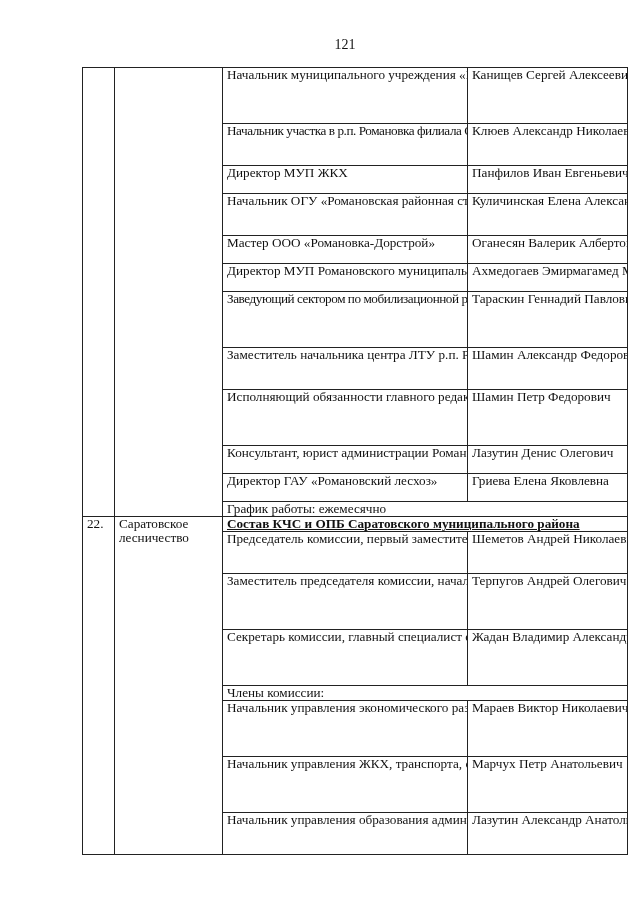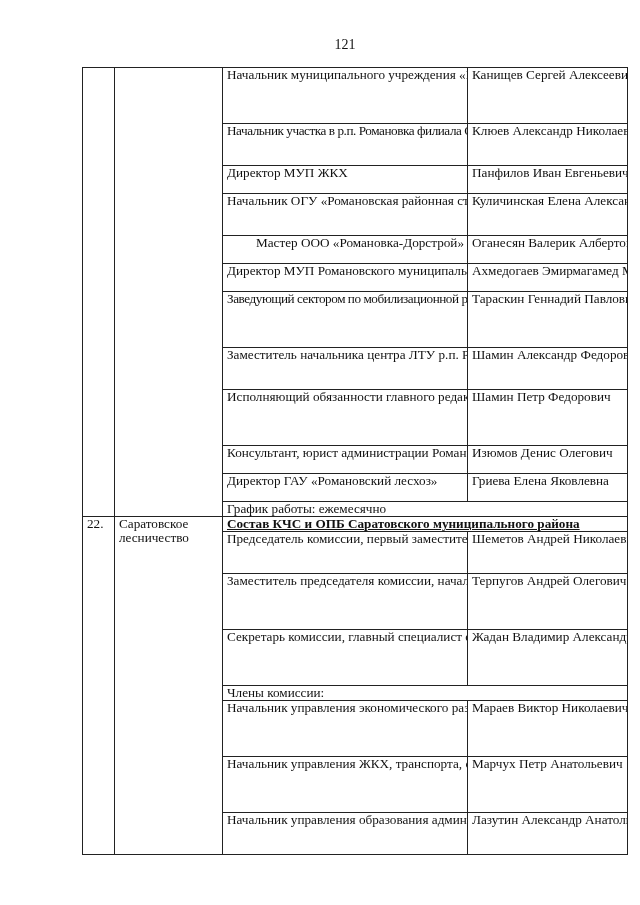"Мастер ООО «Романовка-Дорстрой»" tr { text-align: right -> none }
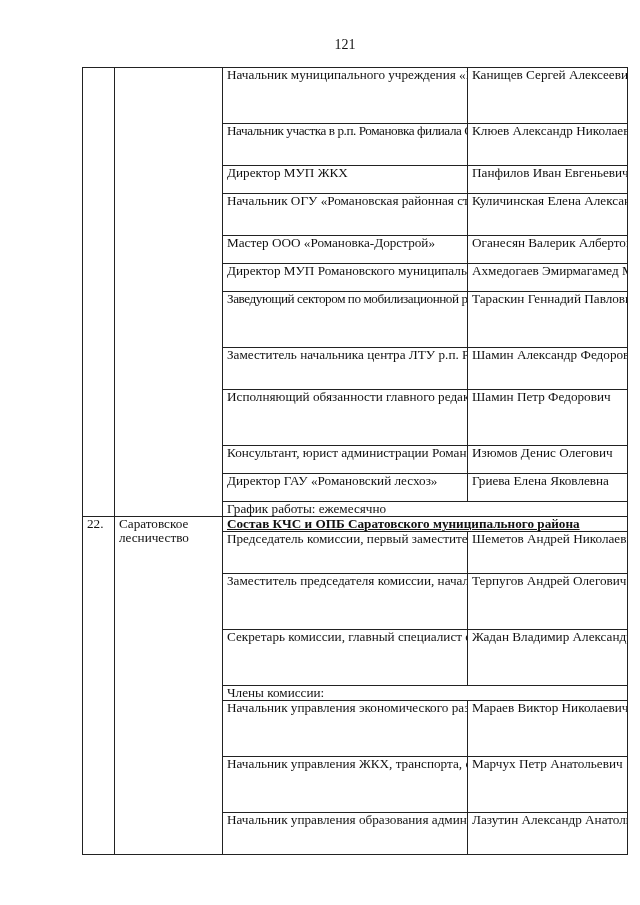"Изюмов Денис Олегович" td.name { text: Изюмов -> Лазутин }
